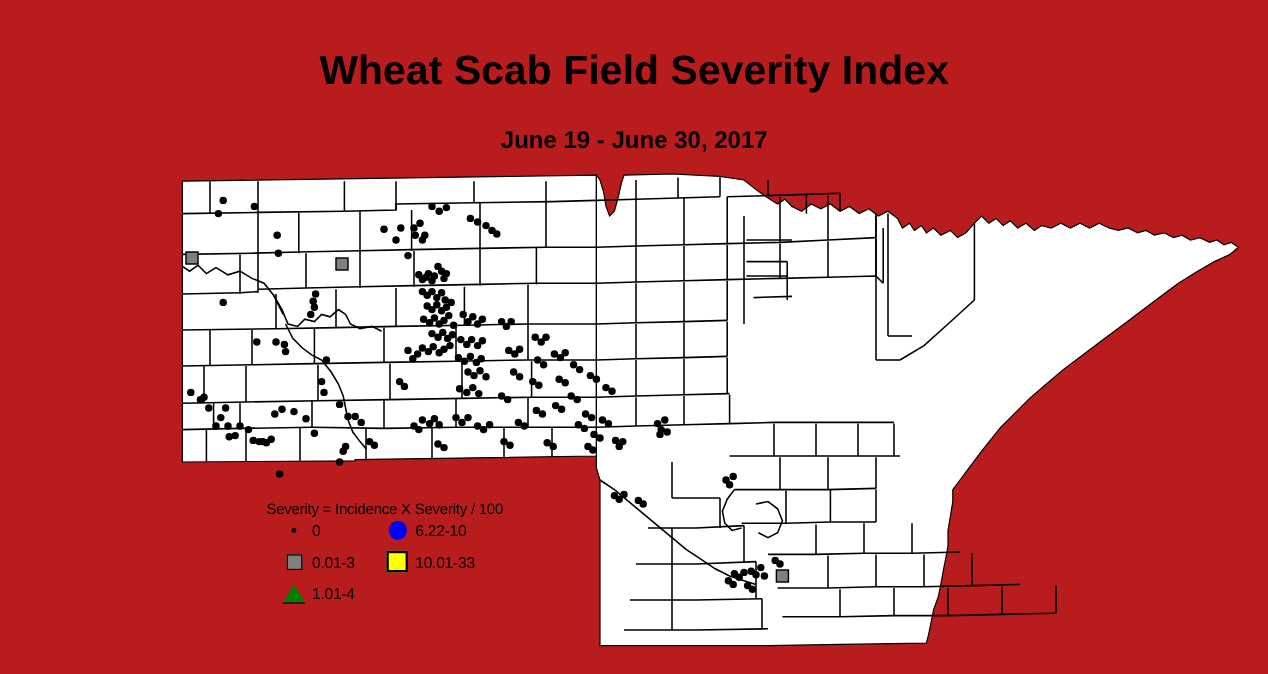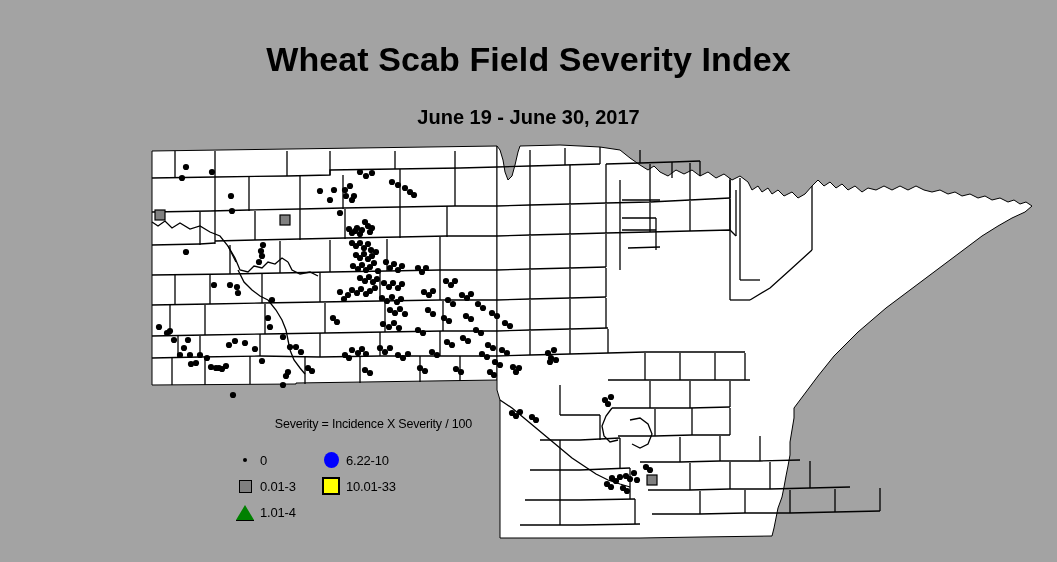"Wheat Scab Field Severity Index" #page { background: #a3a3a3 -> #b91c1c }
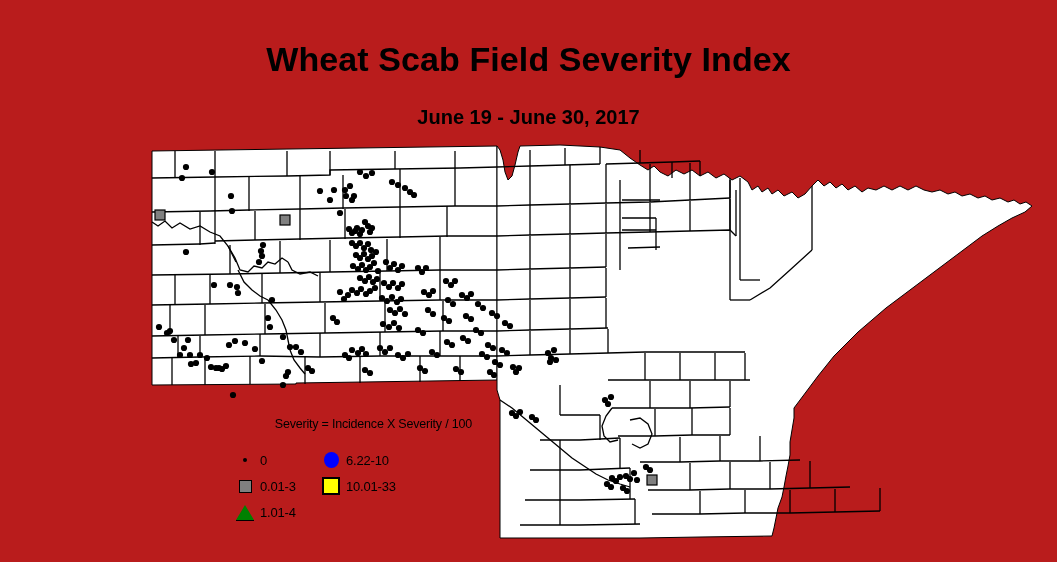"Severity = Incidence X Severity" .legend-formula { margin: 0 0 18px 0 -> 0 0 0 0; text-align: right -> left }
